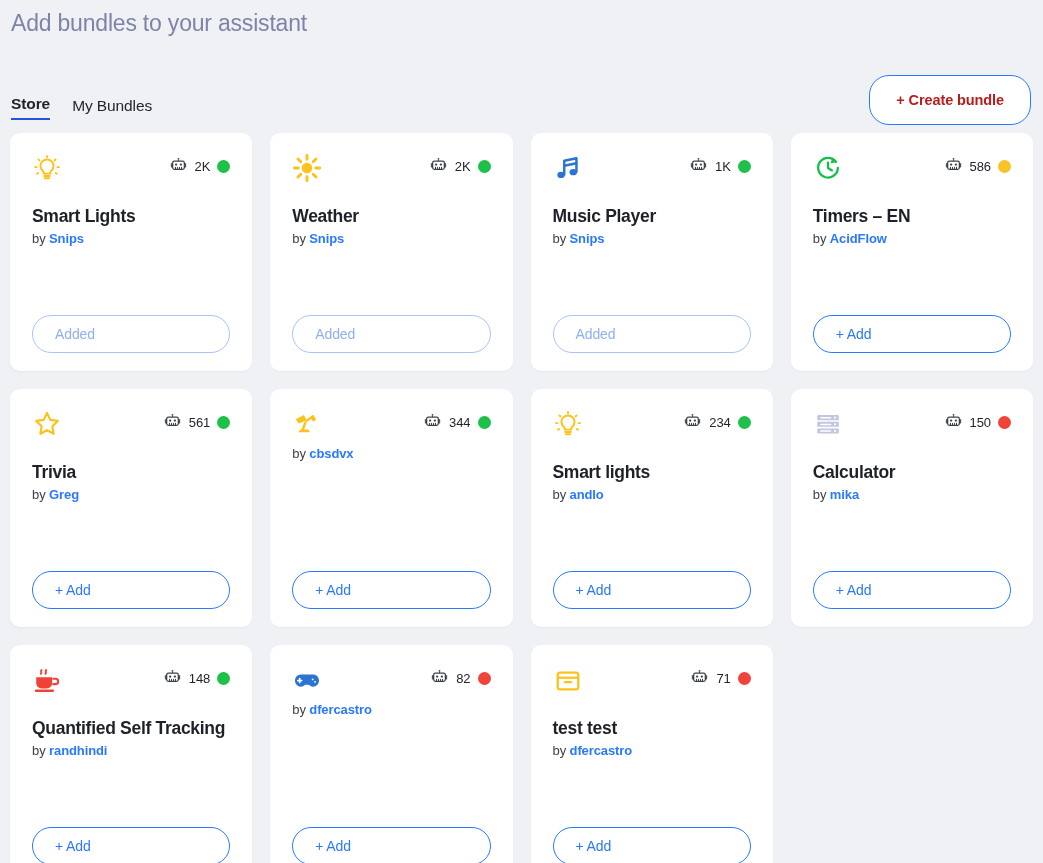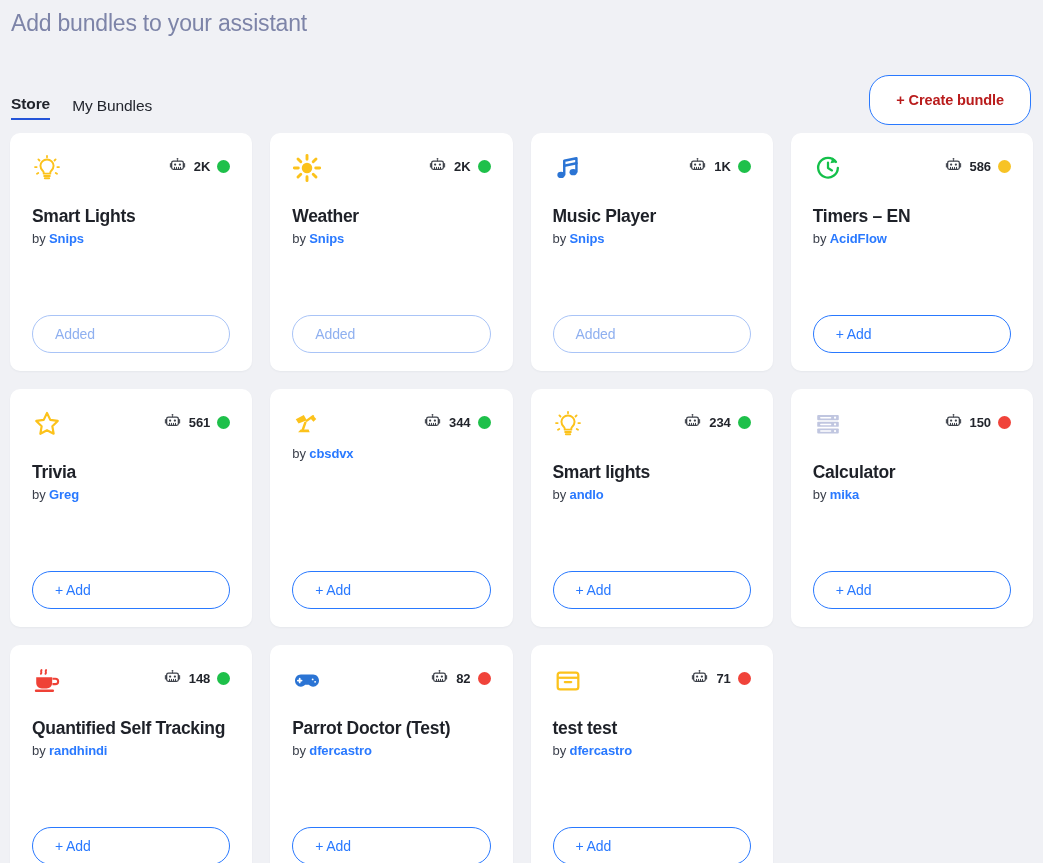"2K" .count { font-weight: 700 -> 400 }
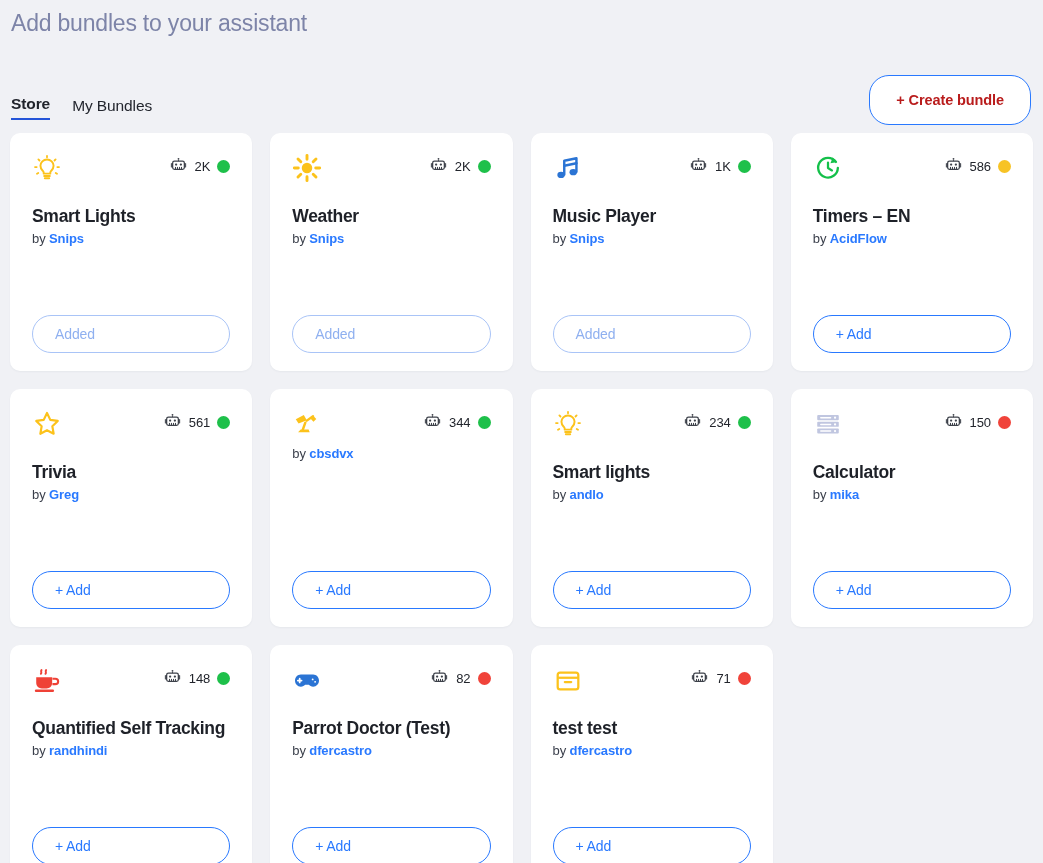"Parrot Doctor (Test)" div.card-title { html: <div>Parrot Doctor (Test)</div> -> none }
